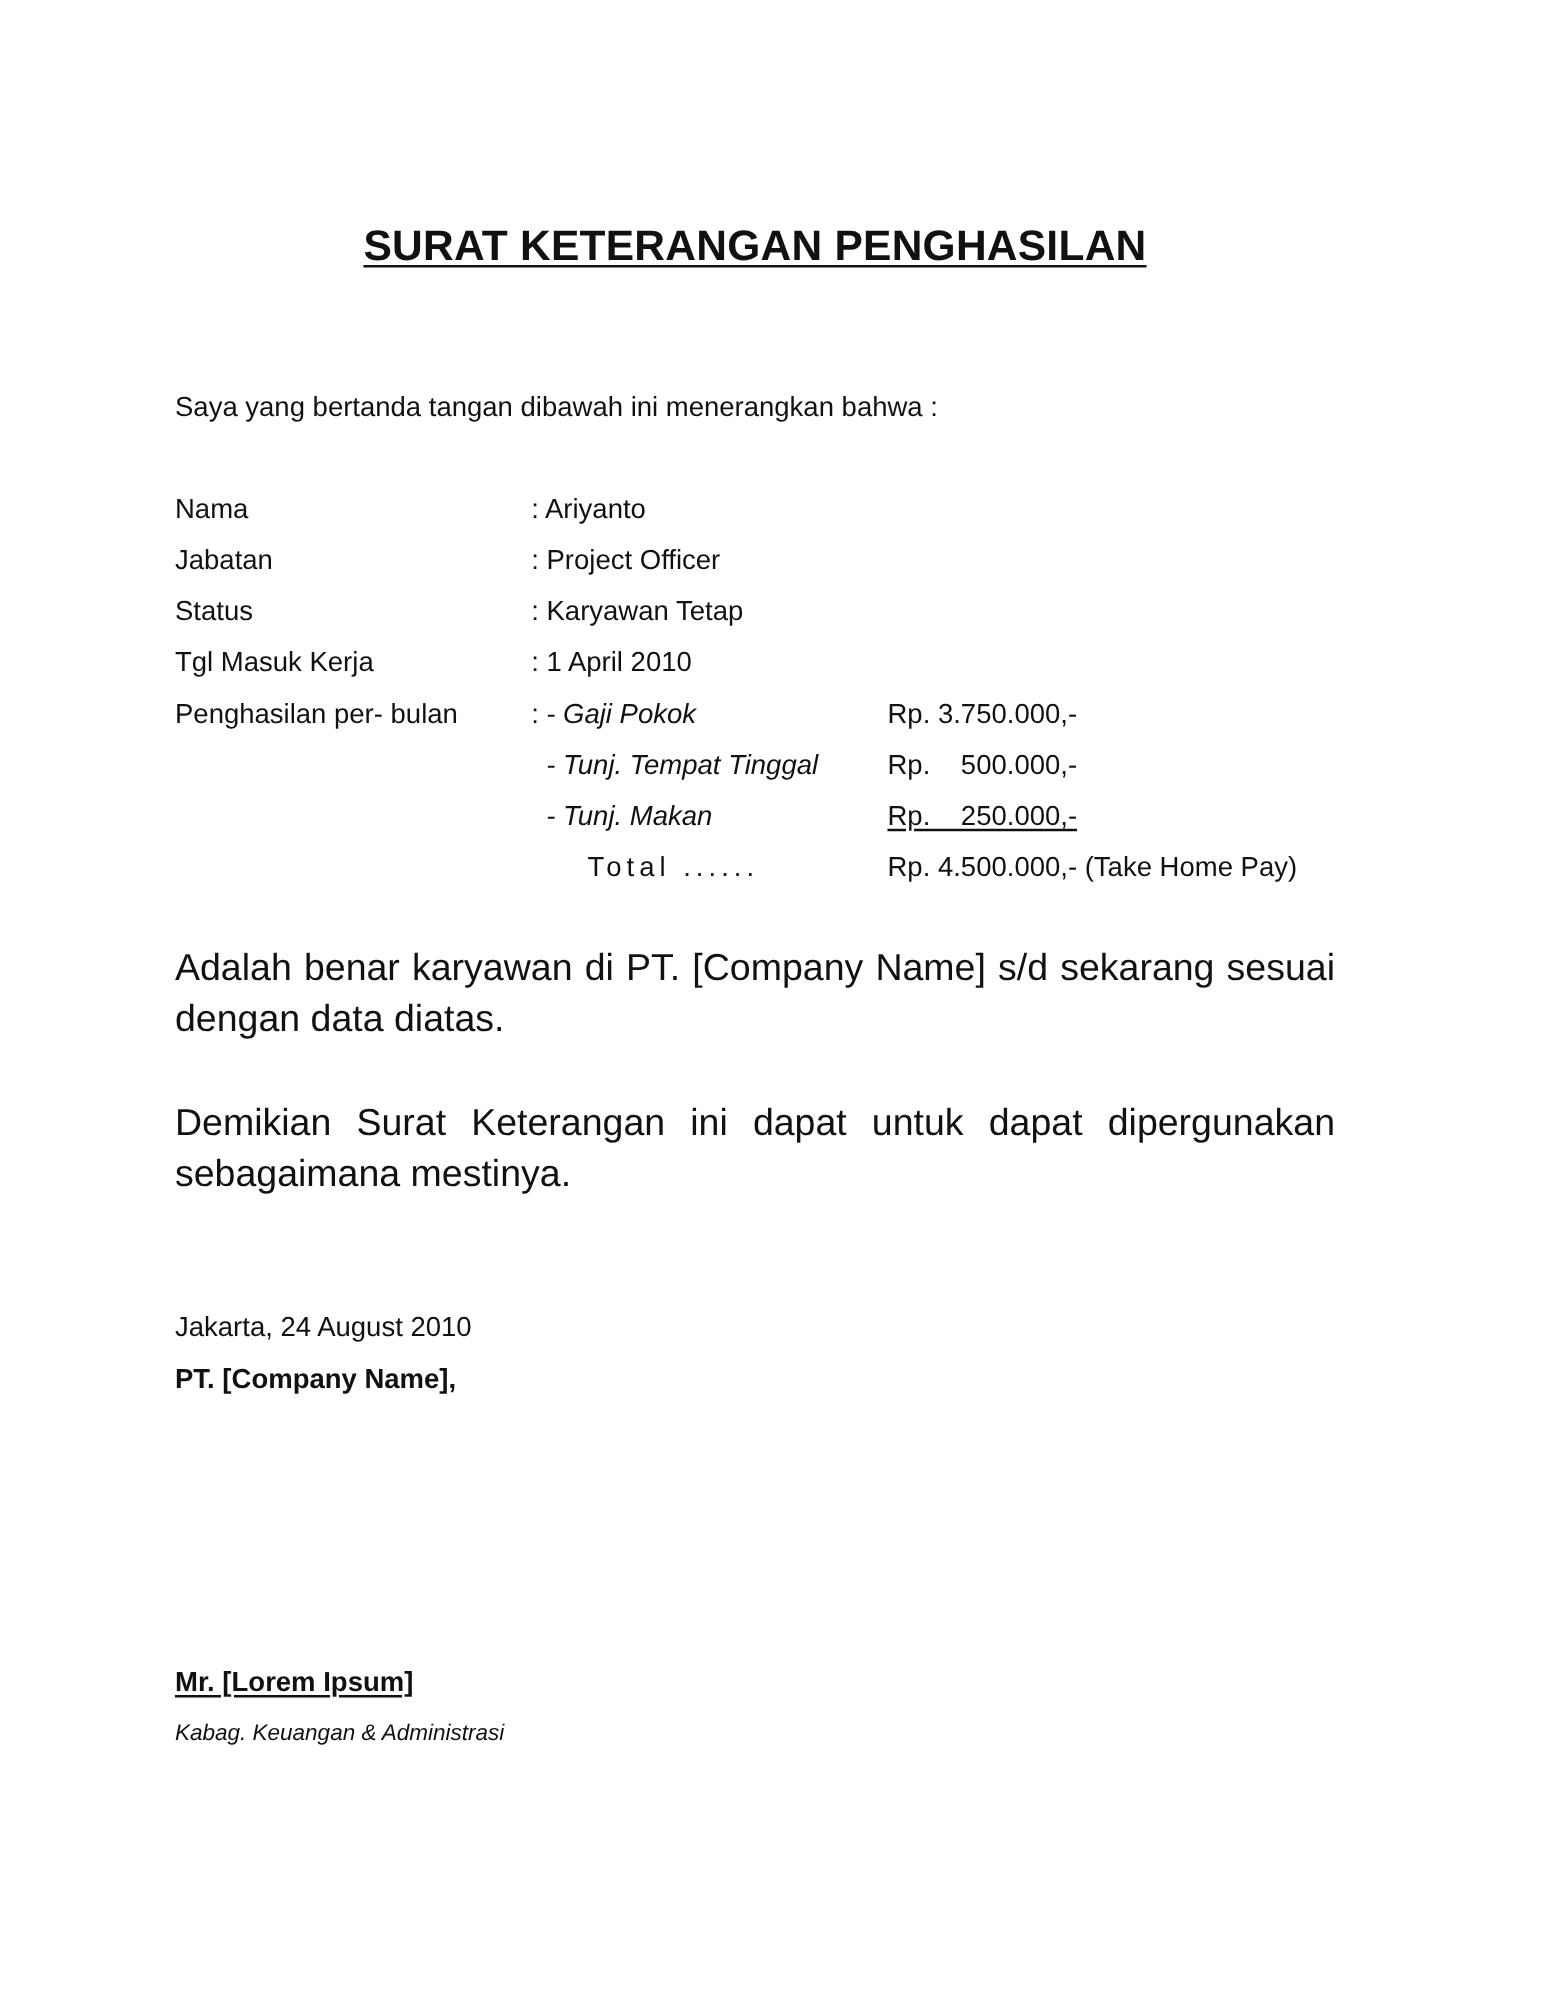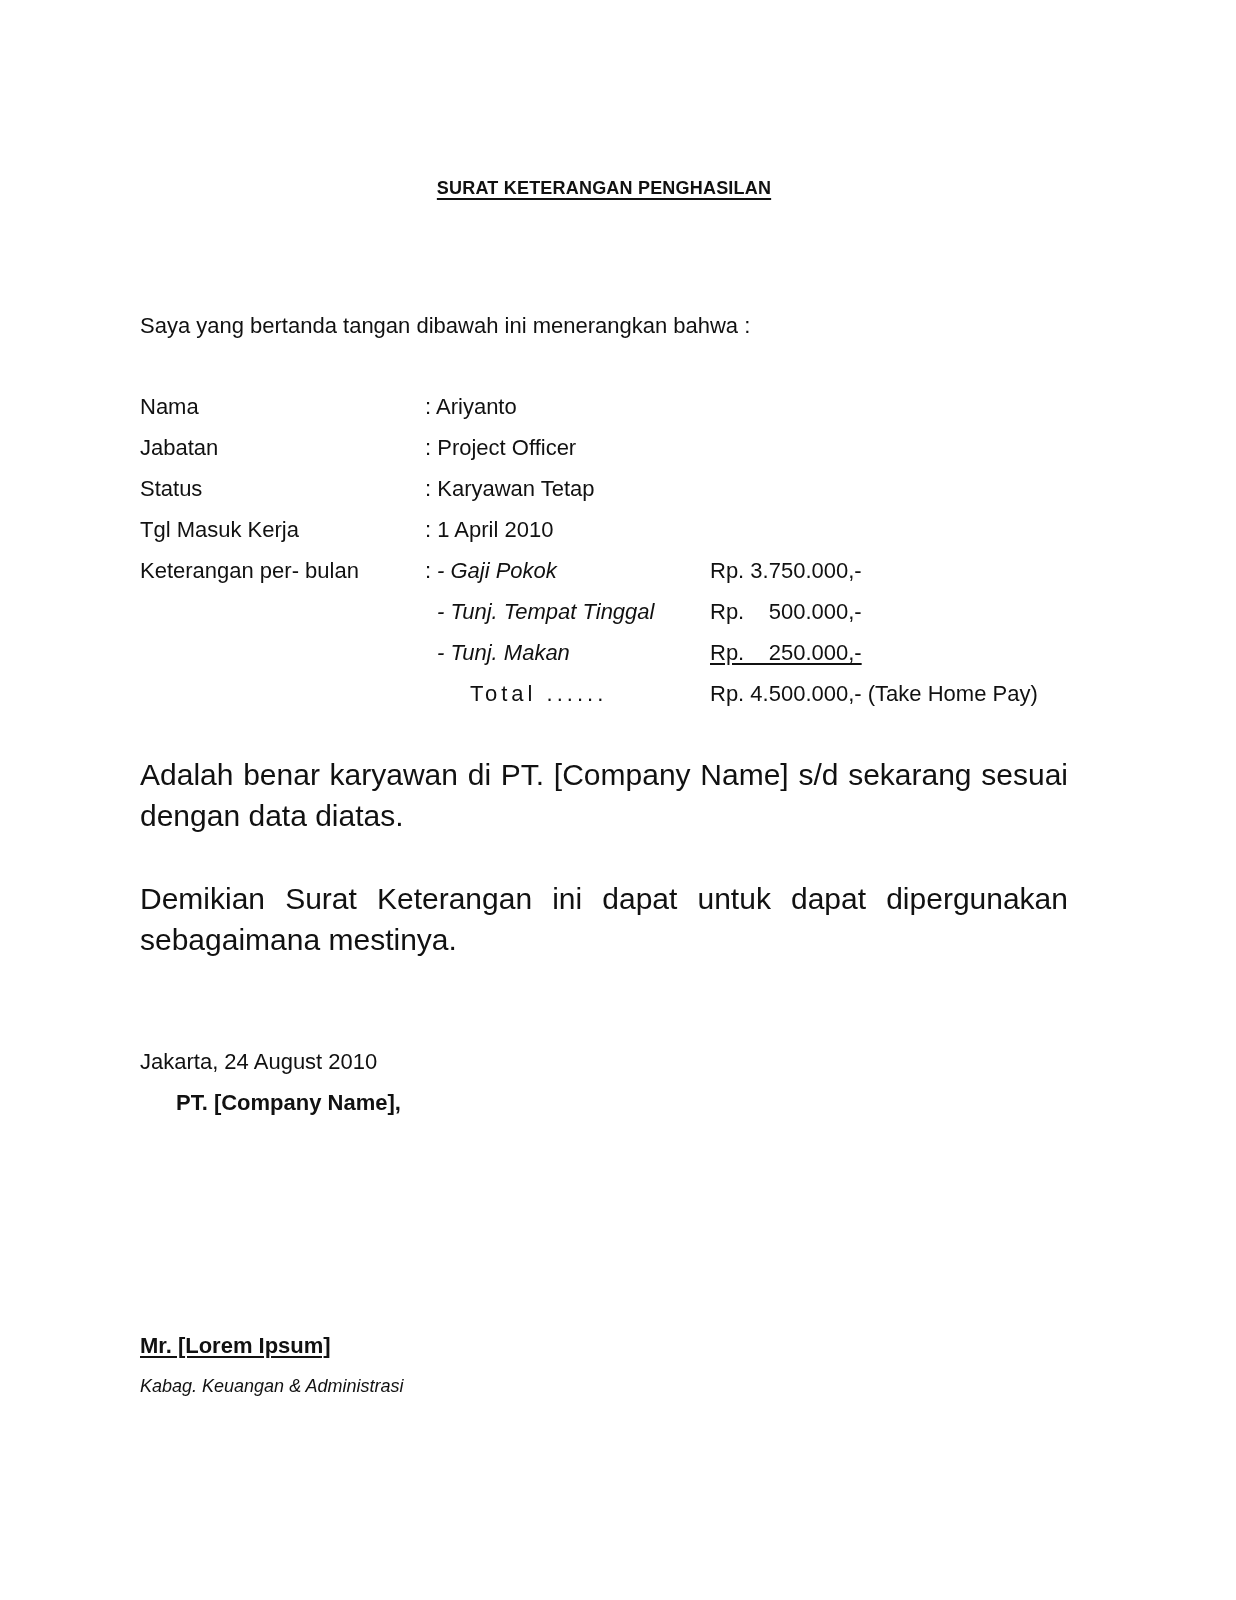"SURAT KETERANGAN PENGHASILAN" .title { font-size: 18px -> 34px }
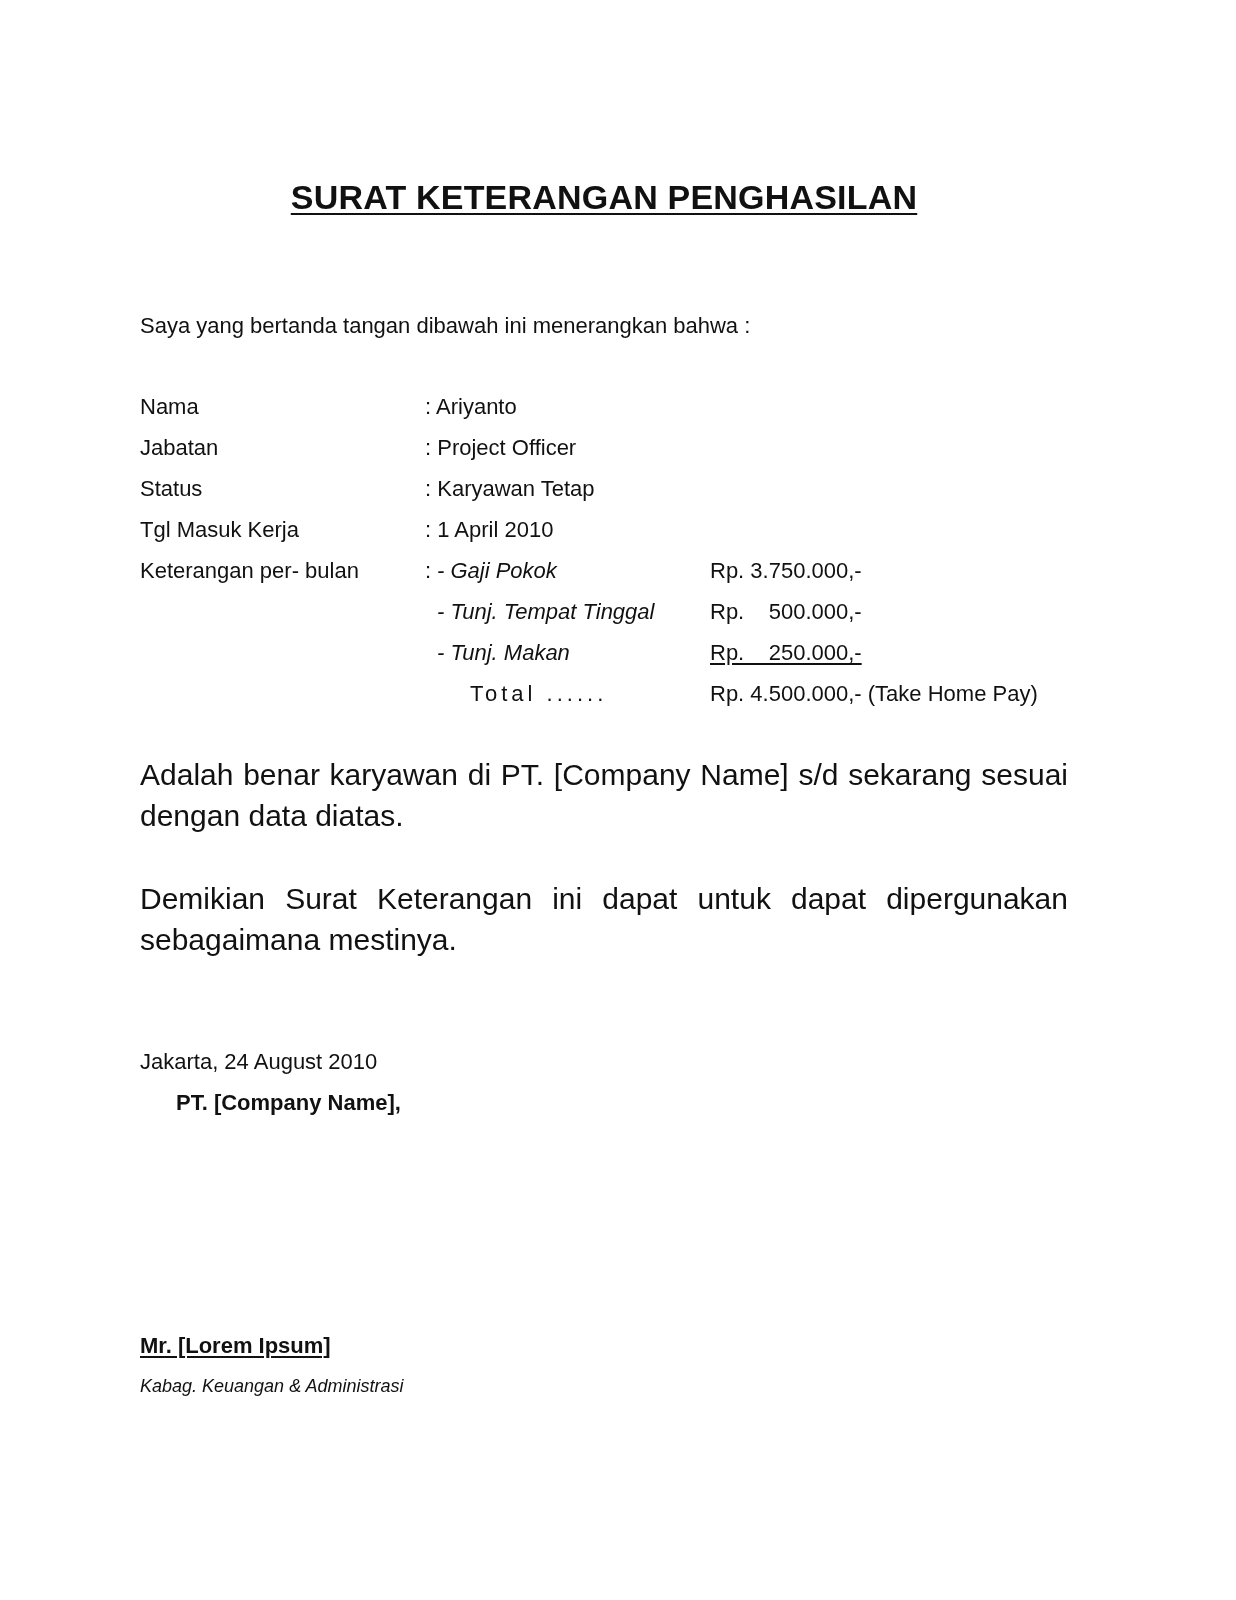"Keterangan per- bulan" div.abs { text: Keterangan -> Penghasilan }
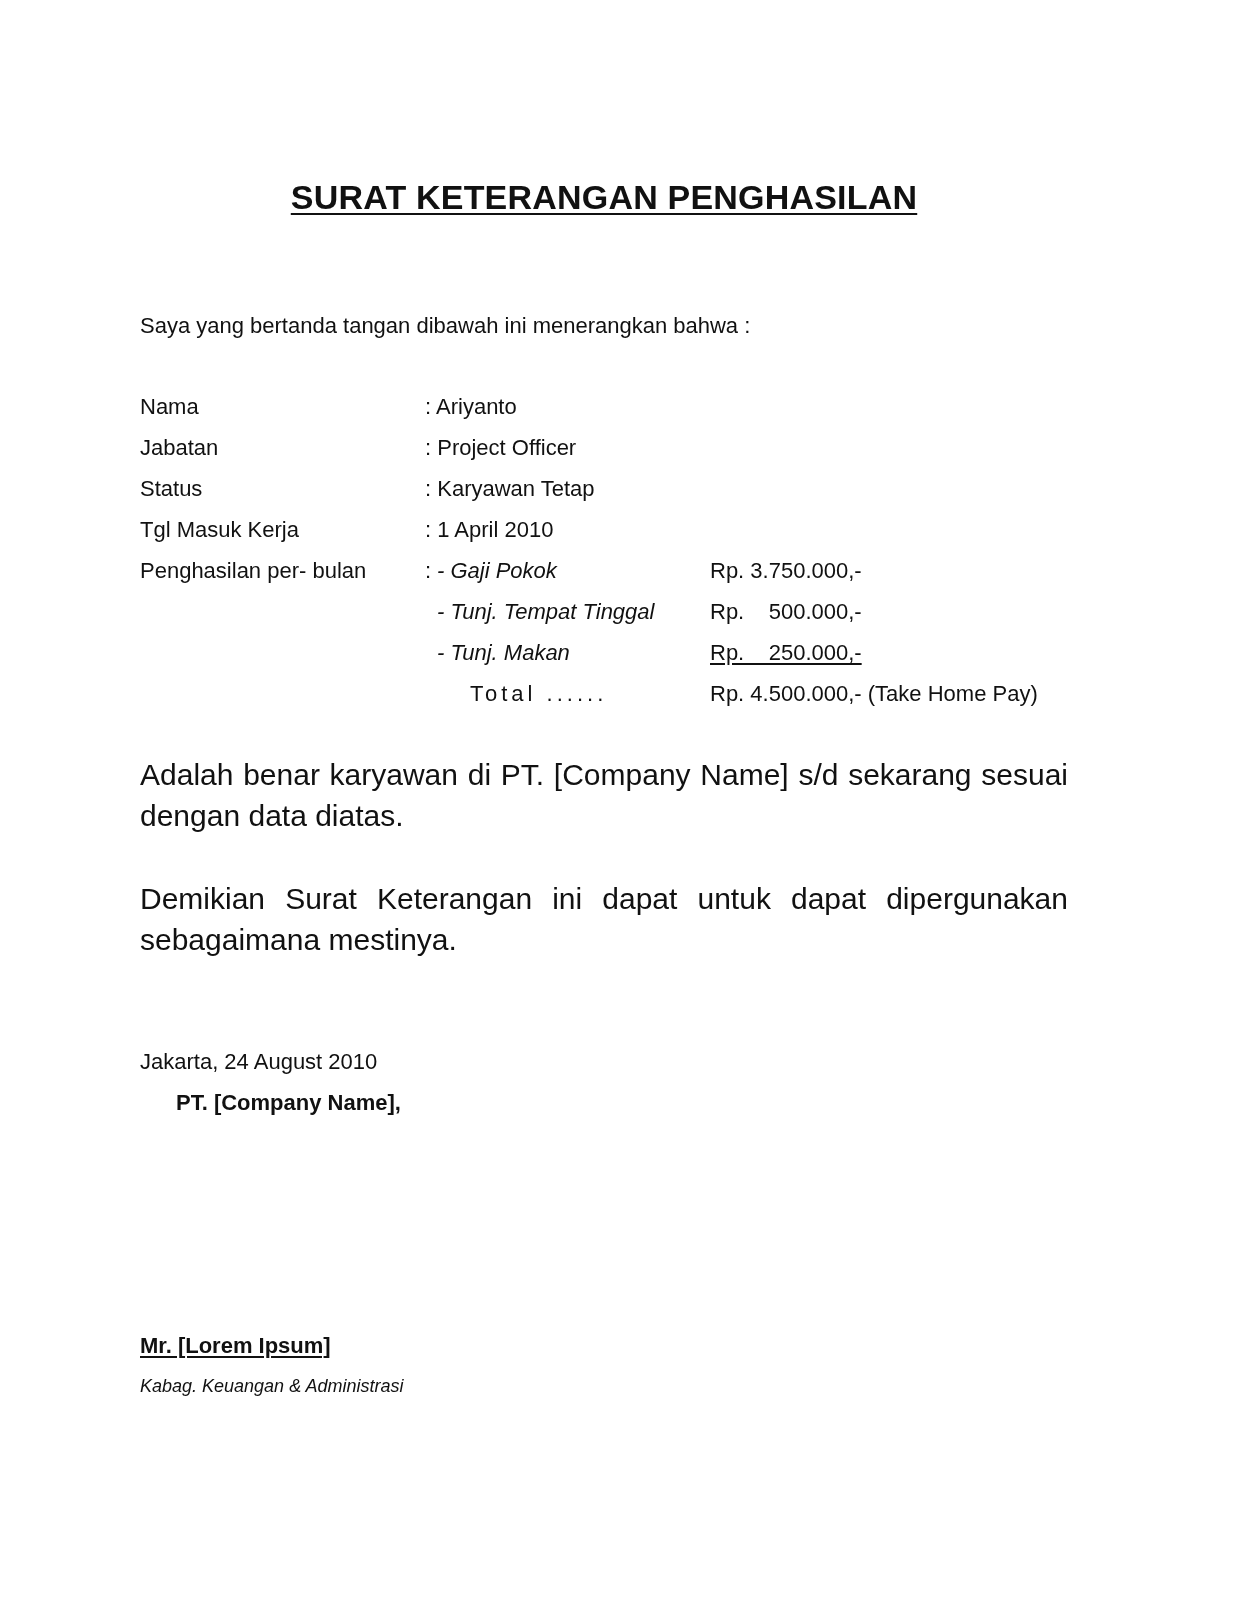"PT. [Company Name]," .bold { margin-left: 36px -> none }
